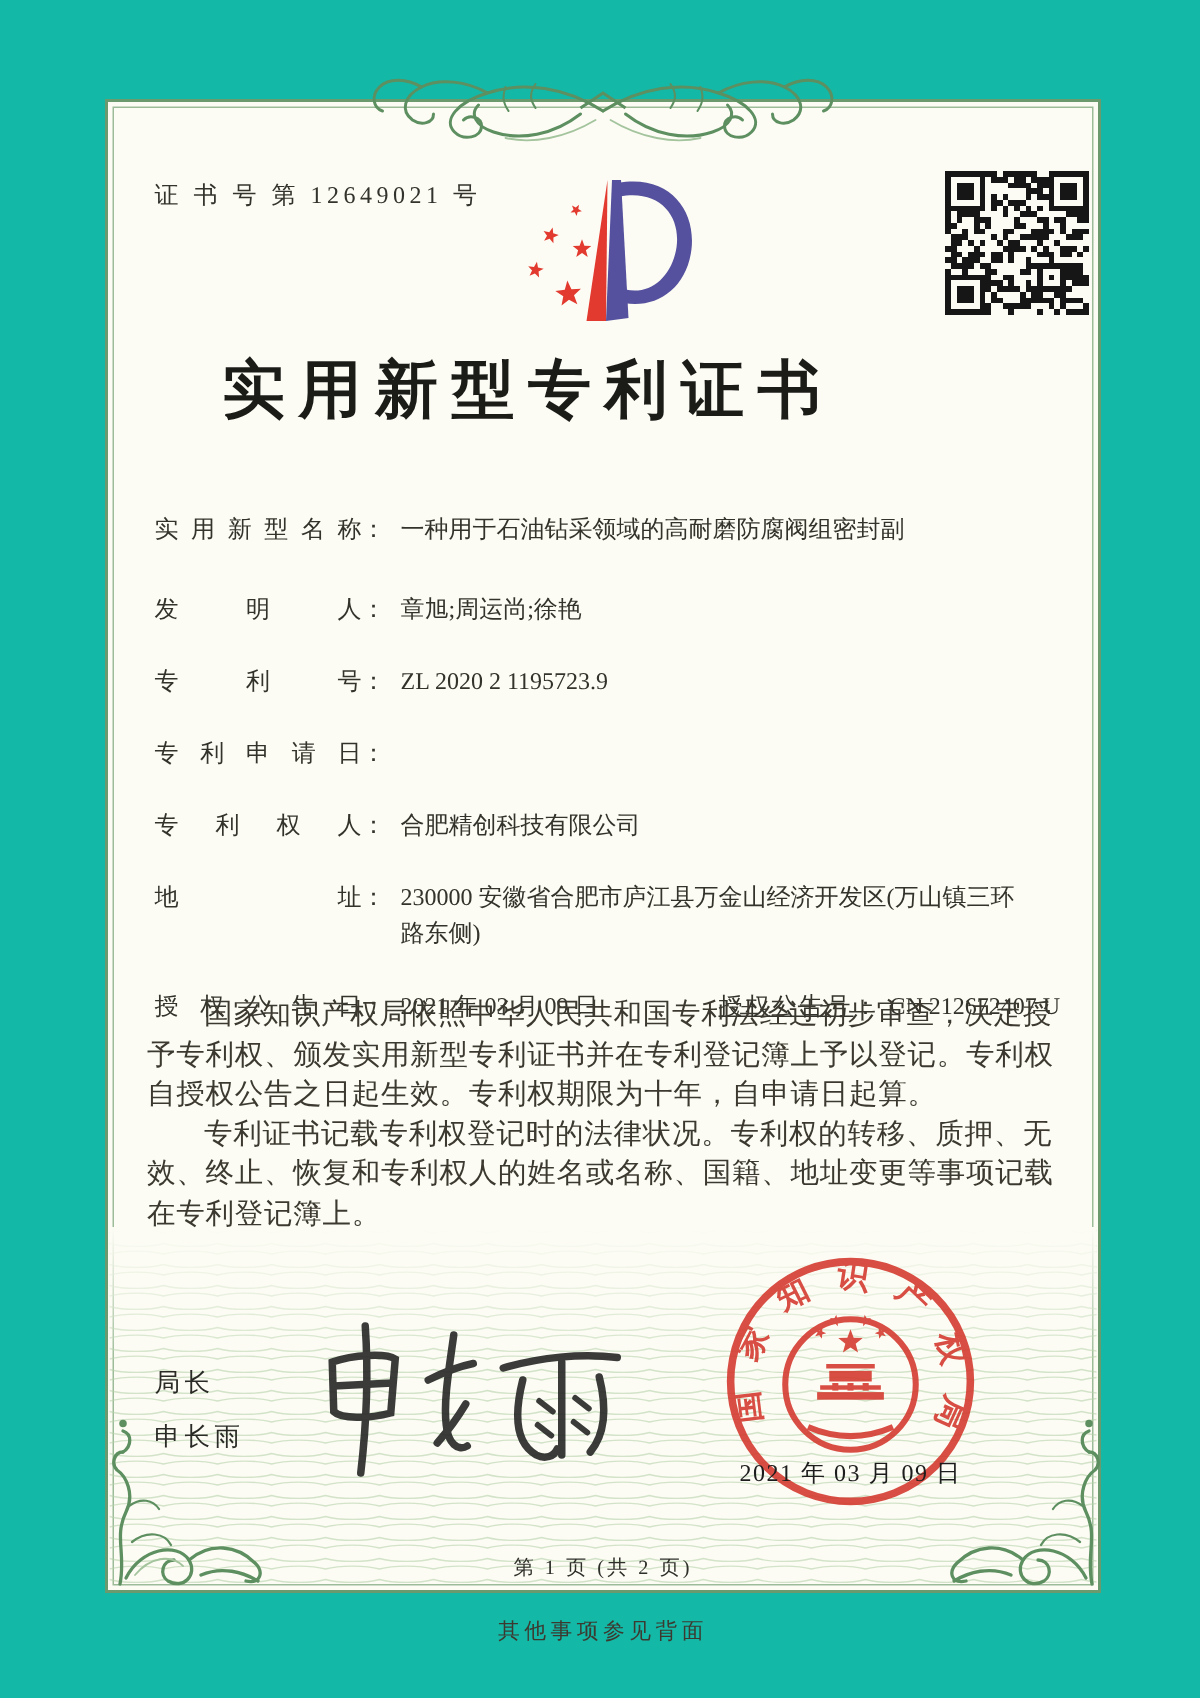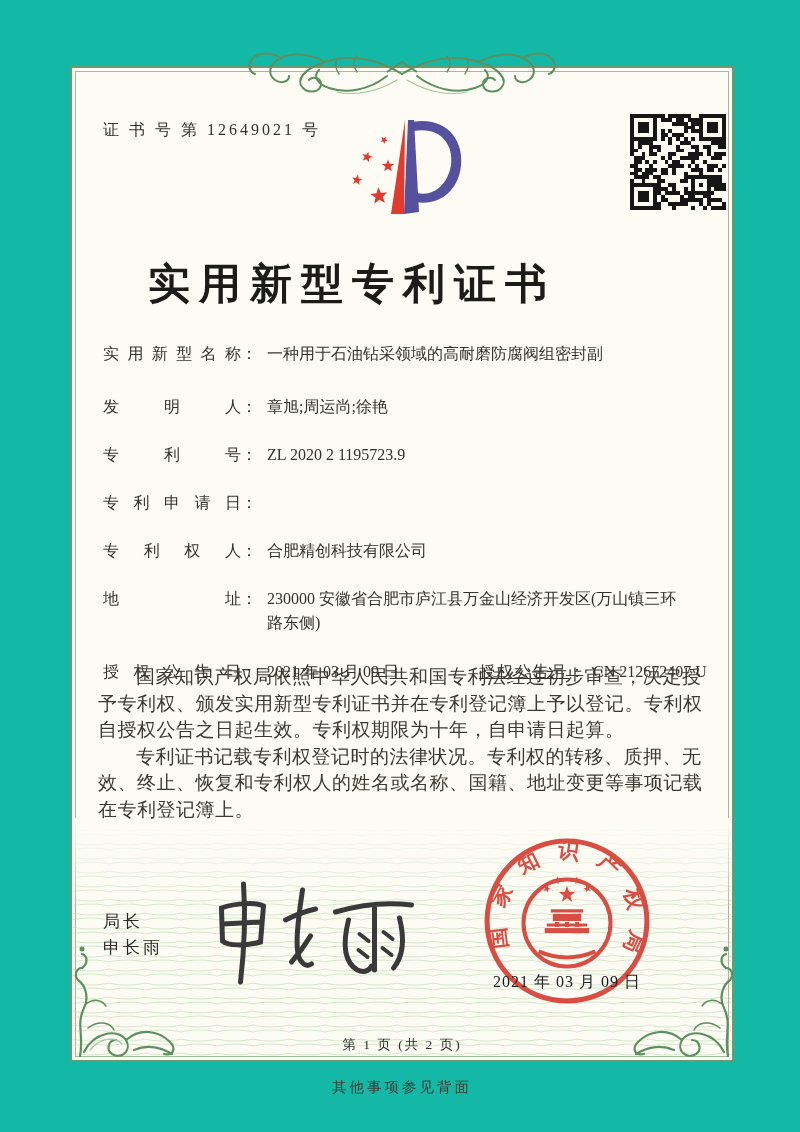"实用新型专利证书" .title { margin-top: 24px -> none }
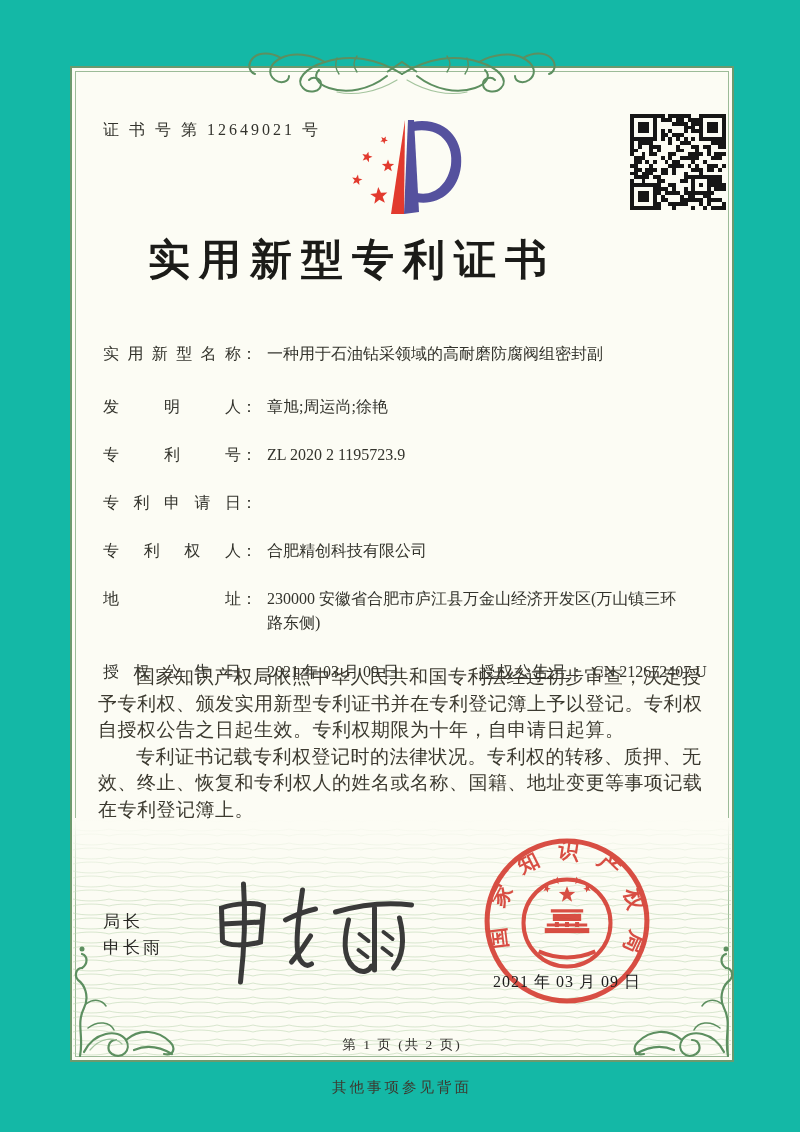"局长" .signer div { margin-bottom: 3px -> 13px }
